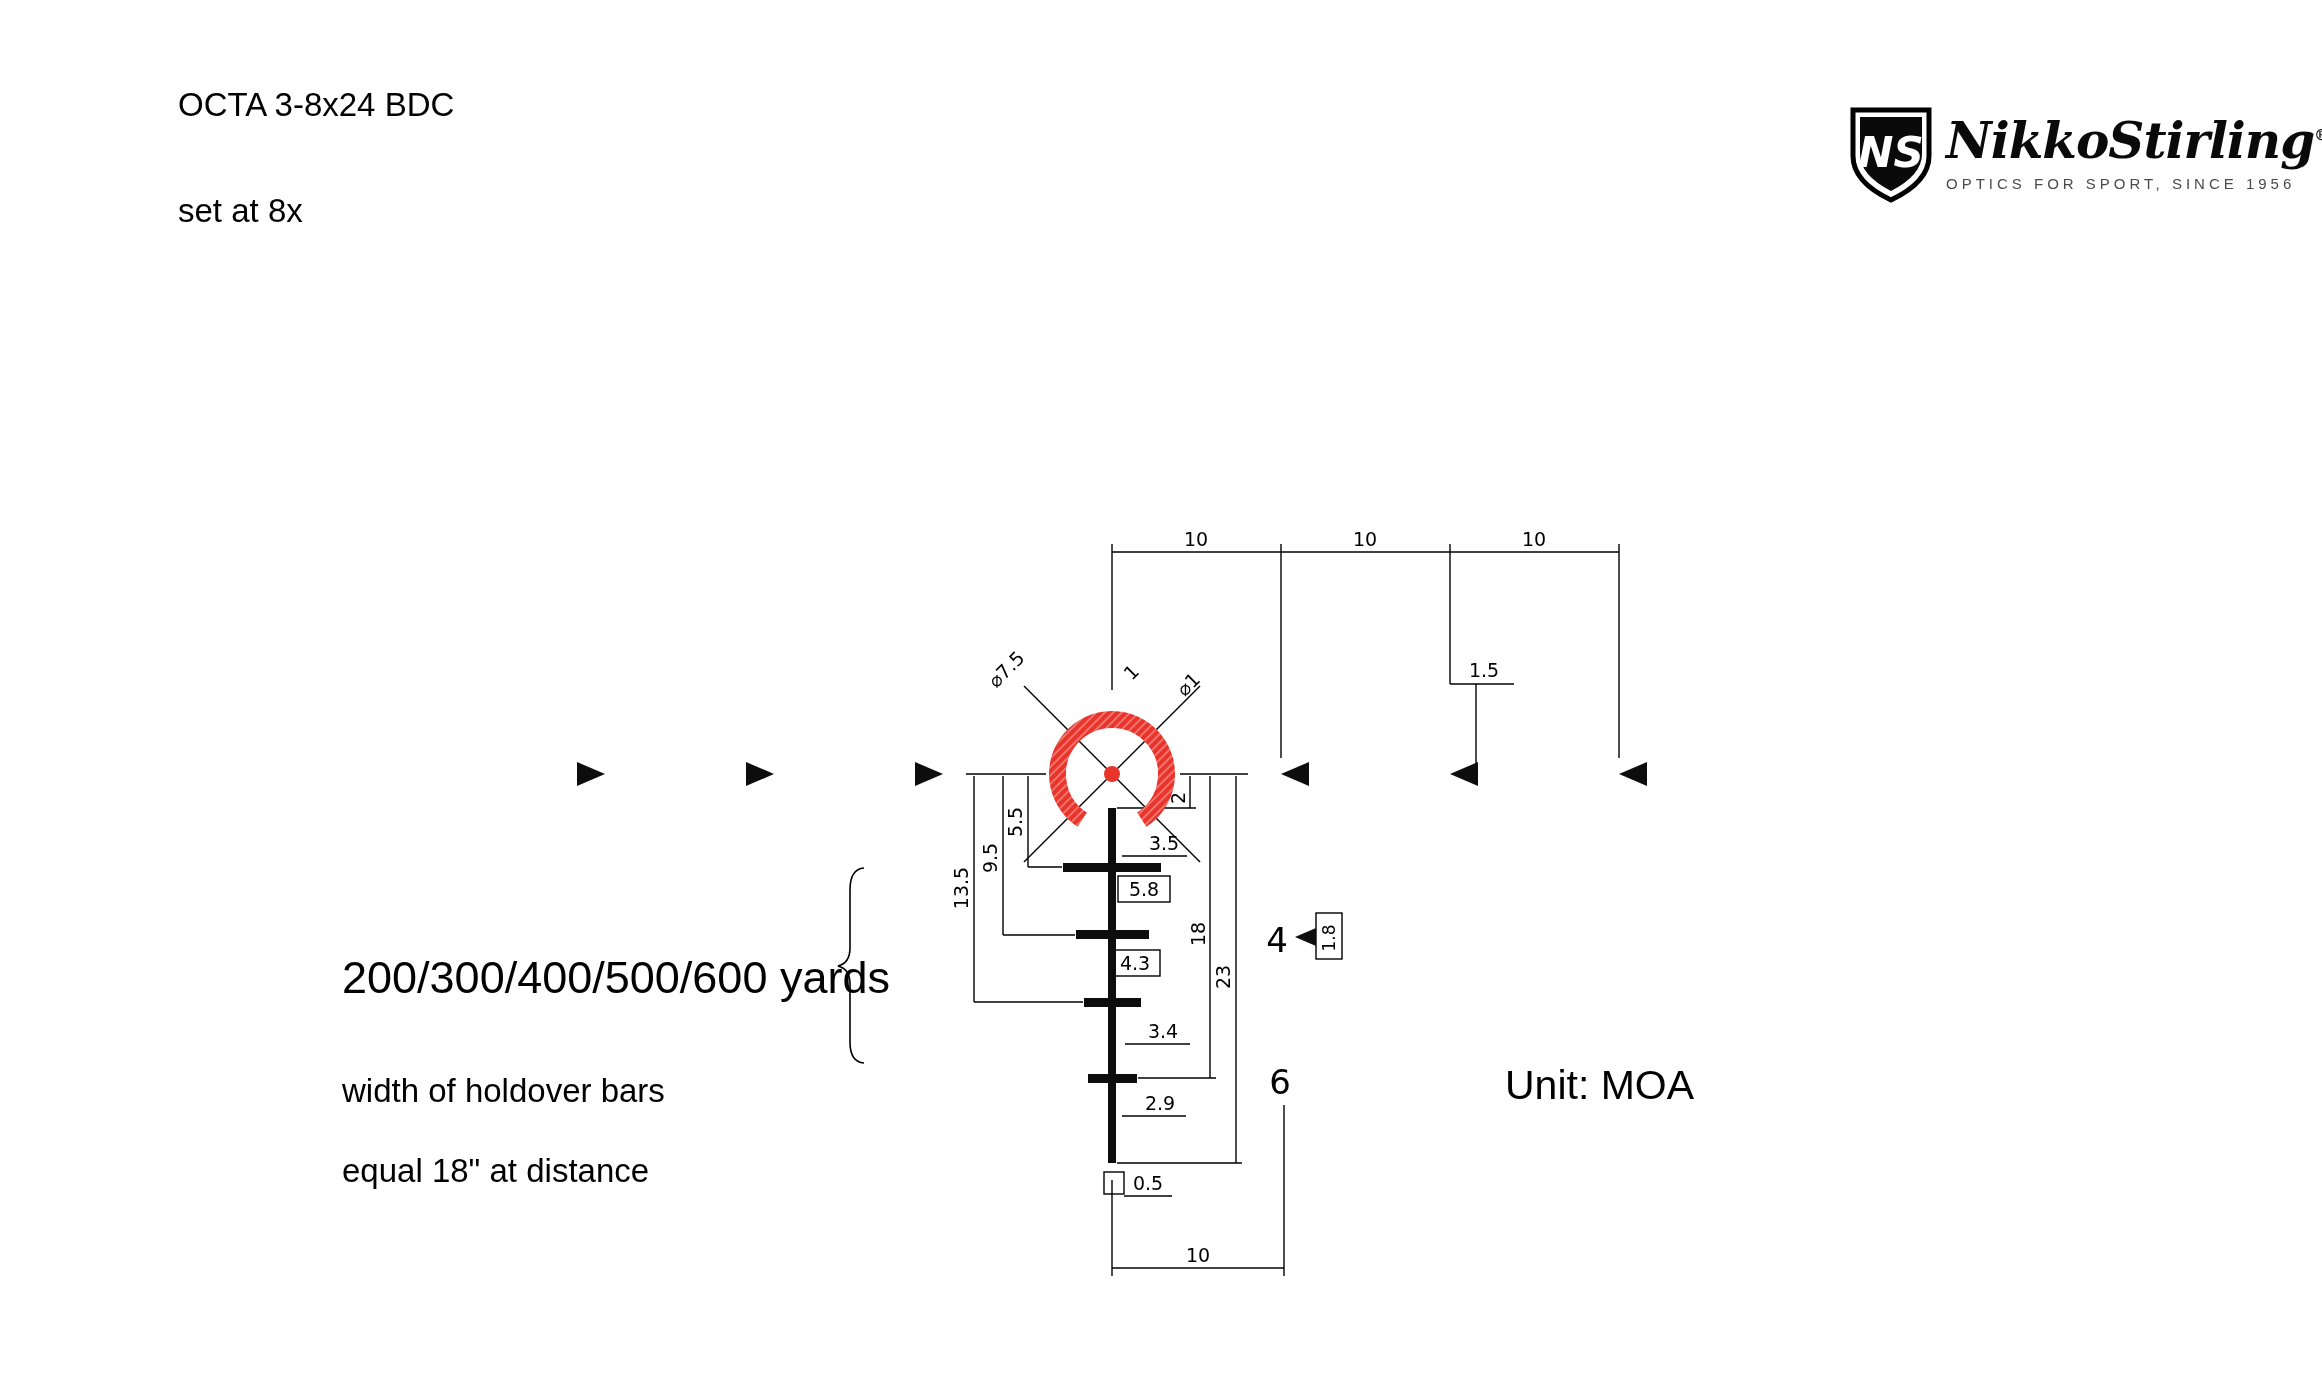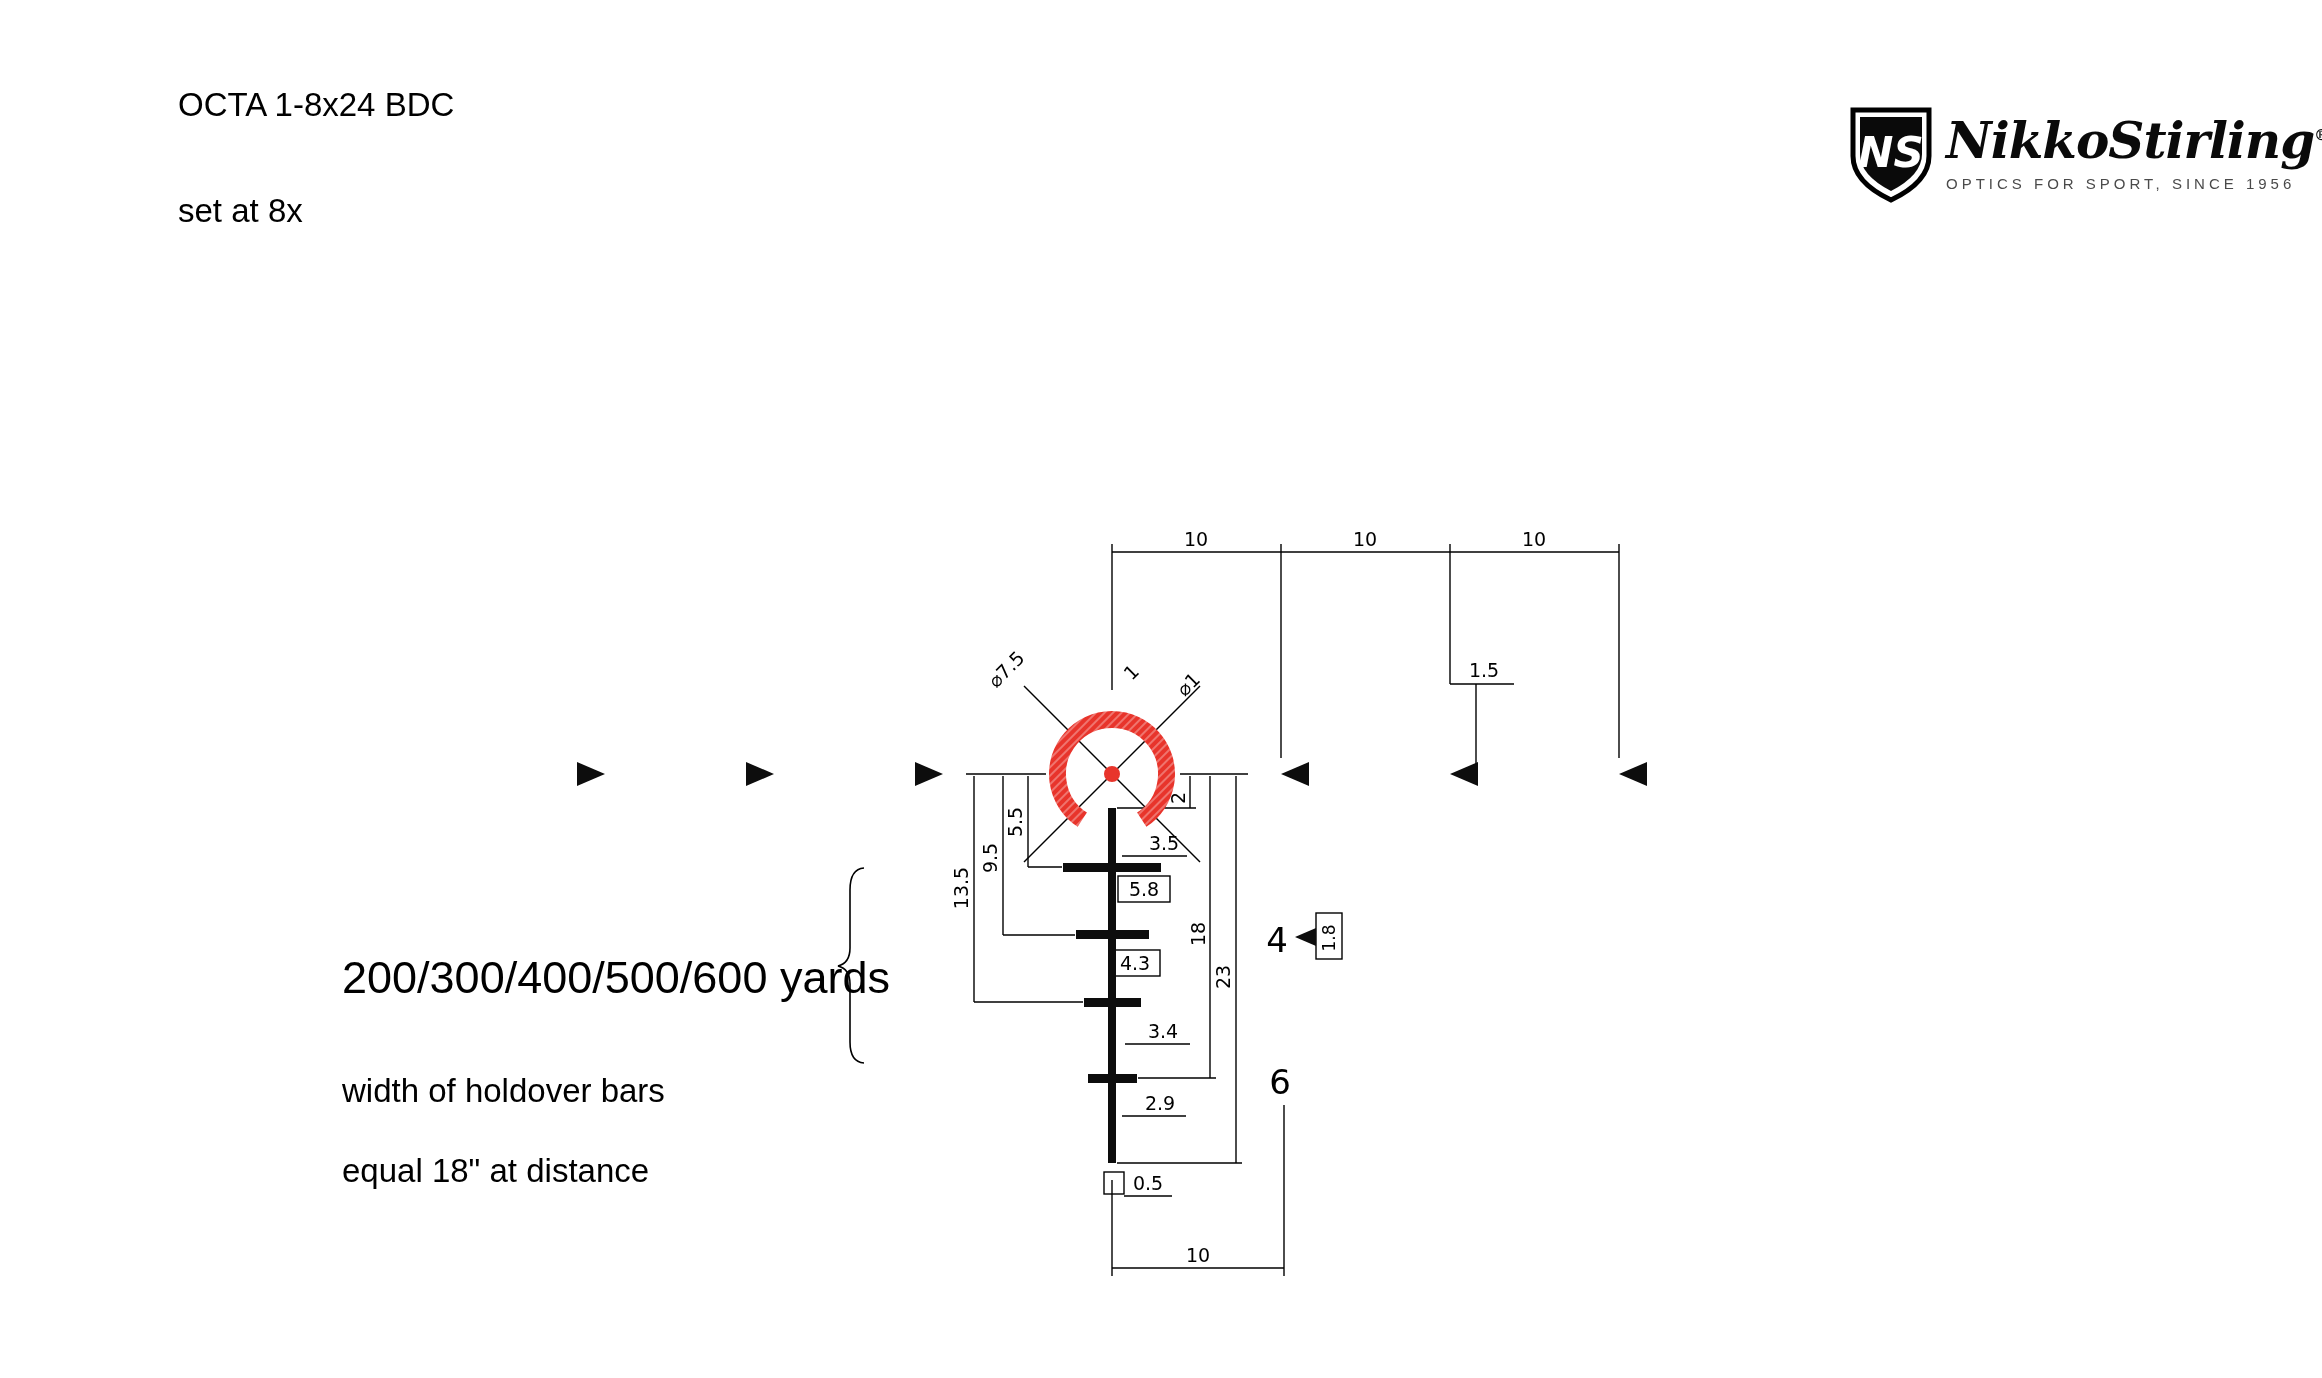"OCTA 1-8x24 BDC" div.abs { text: 1-8x24 -> 3-8x24 }
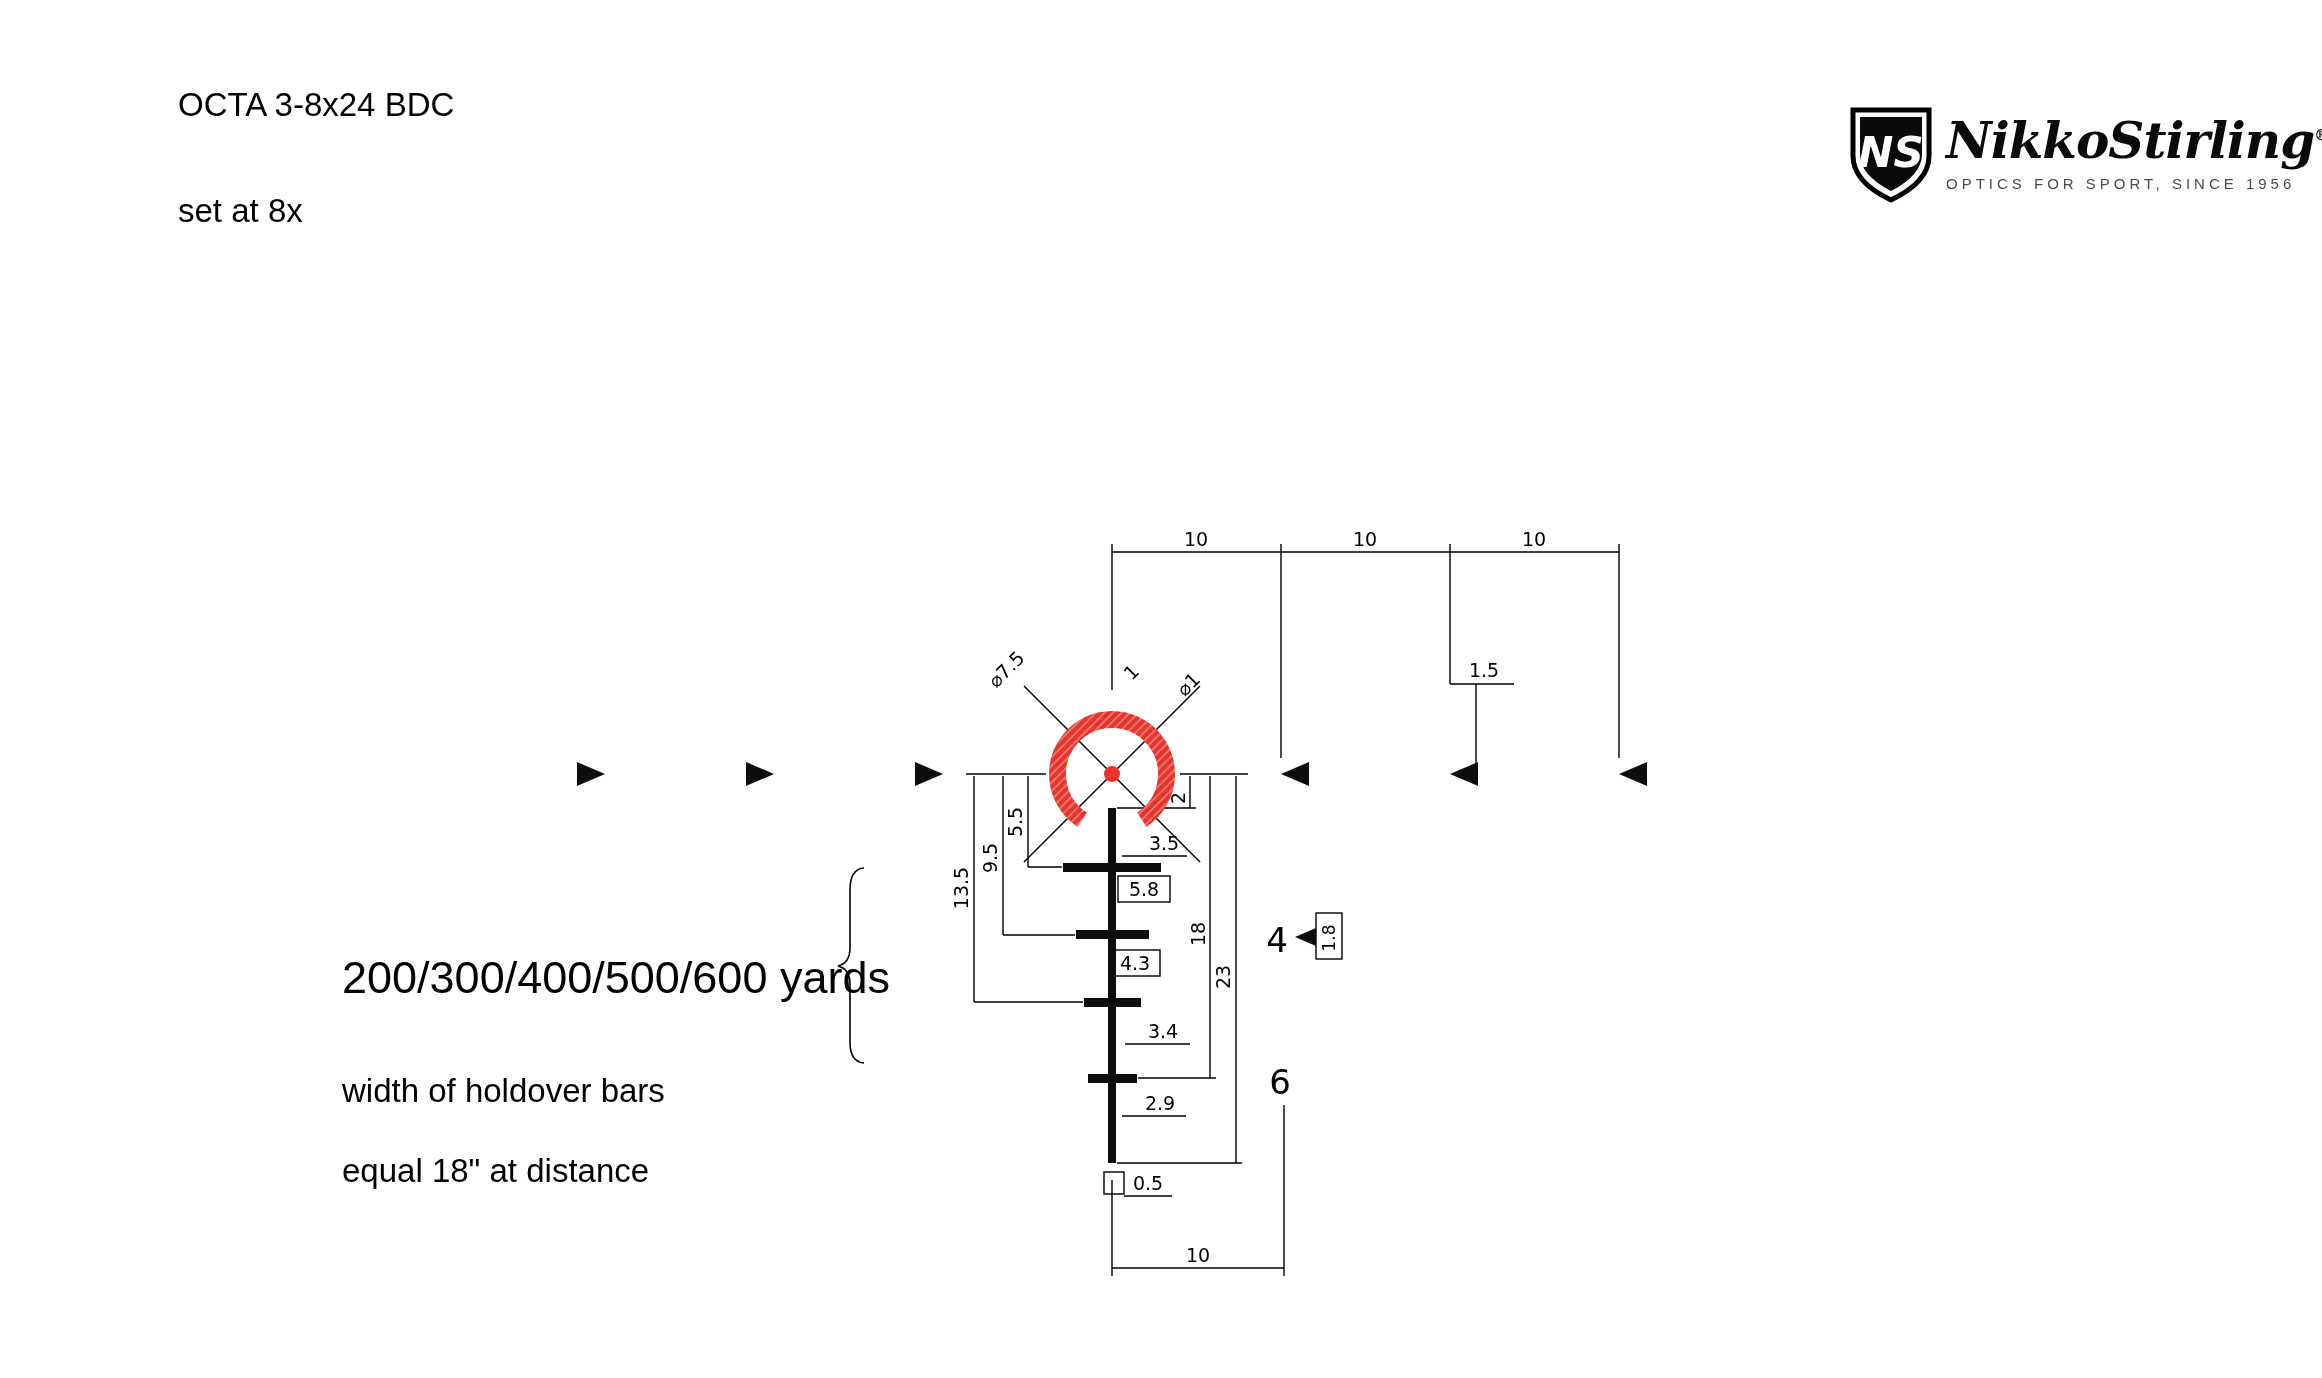"Unit: MOA" div { html: none -> <div>Unit: MOA</div> }
